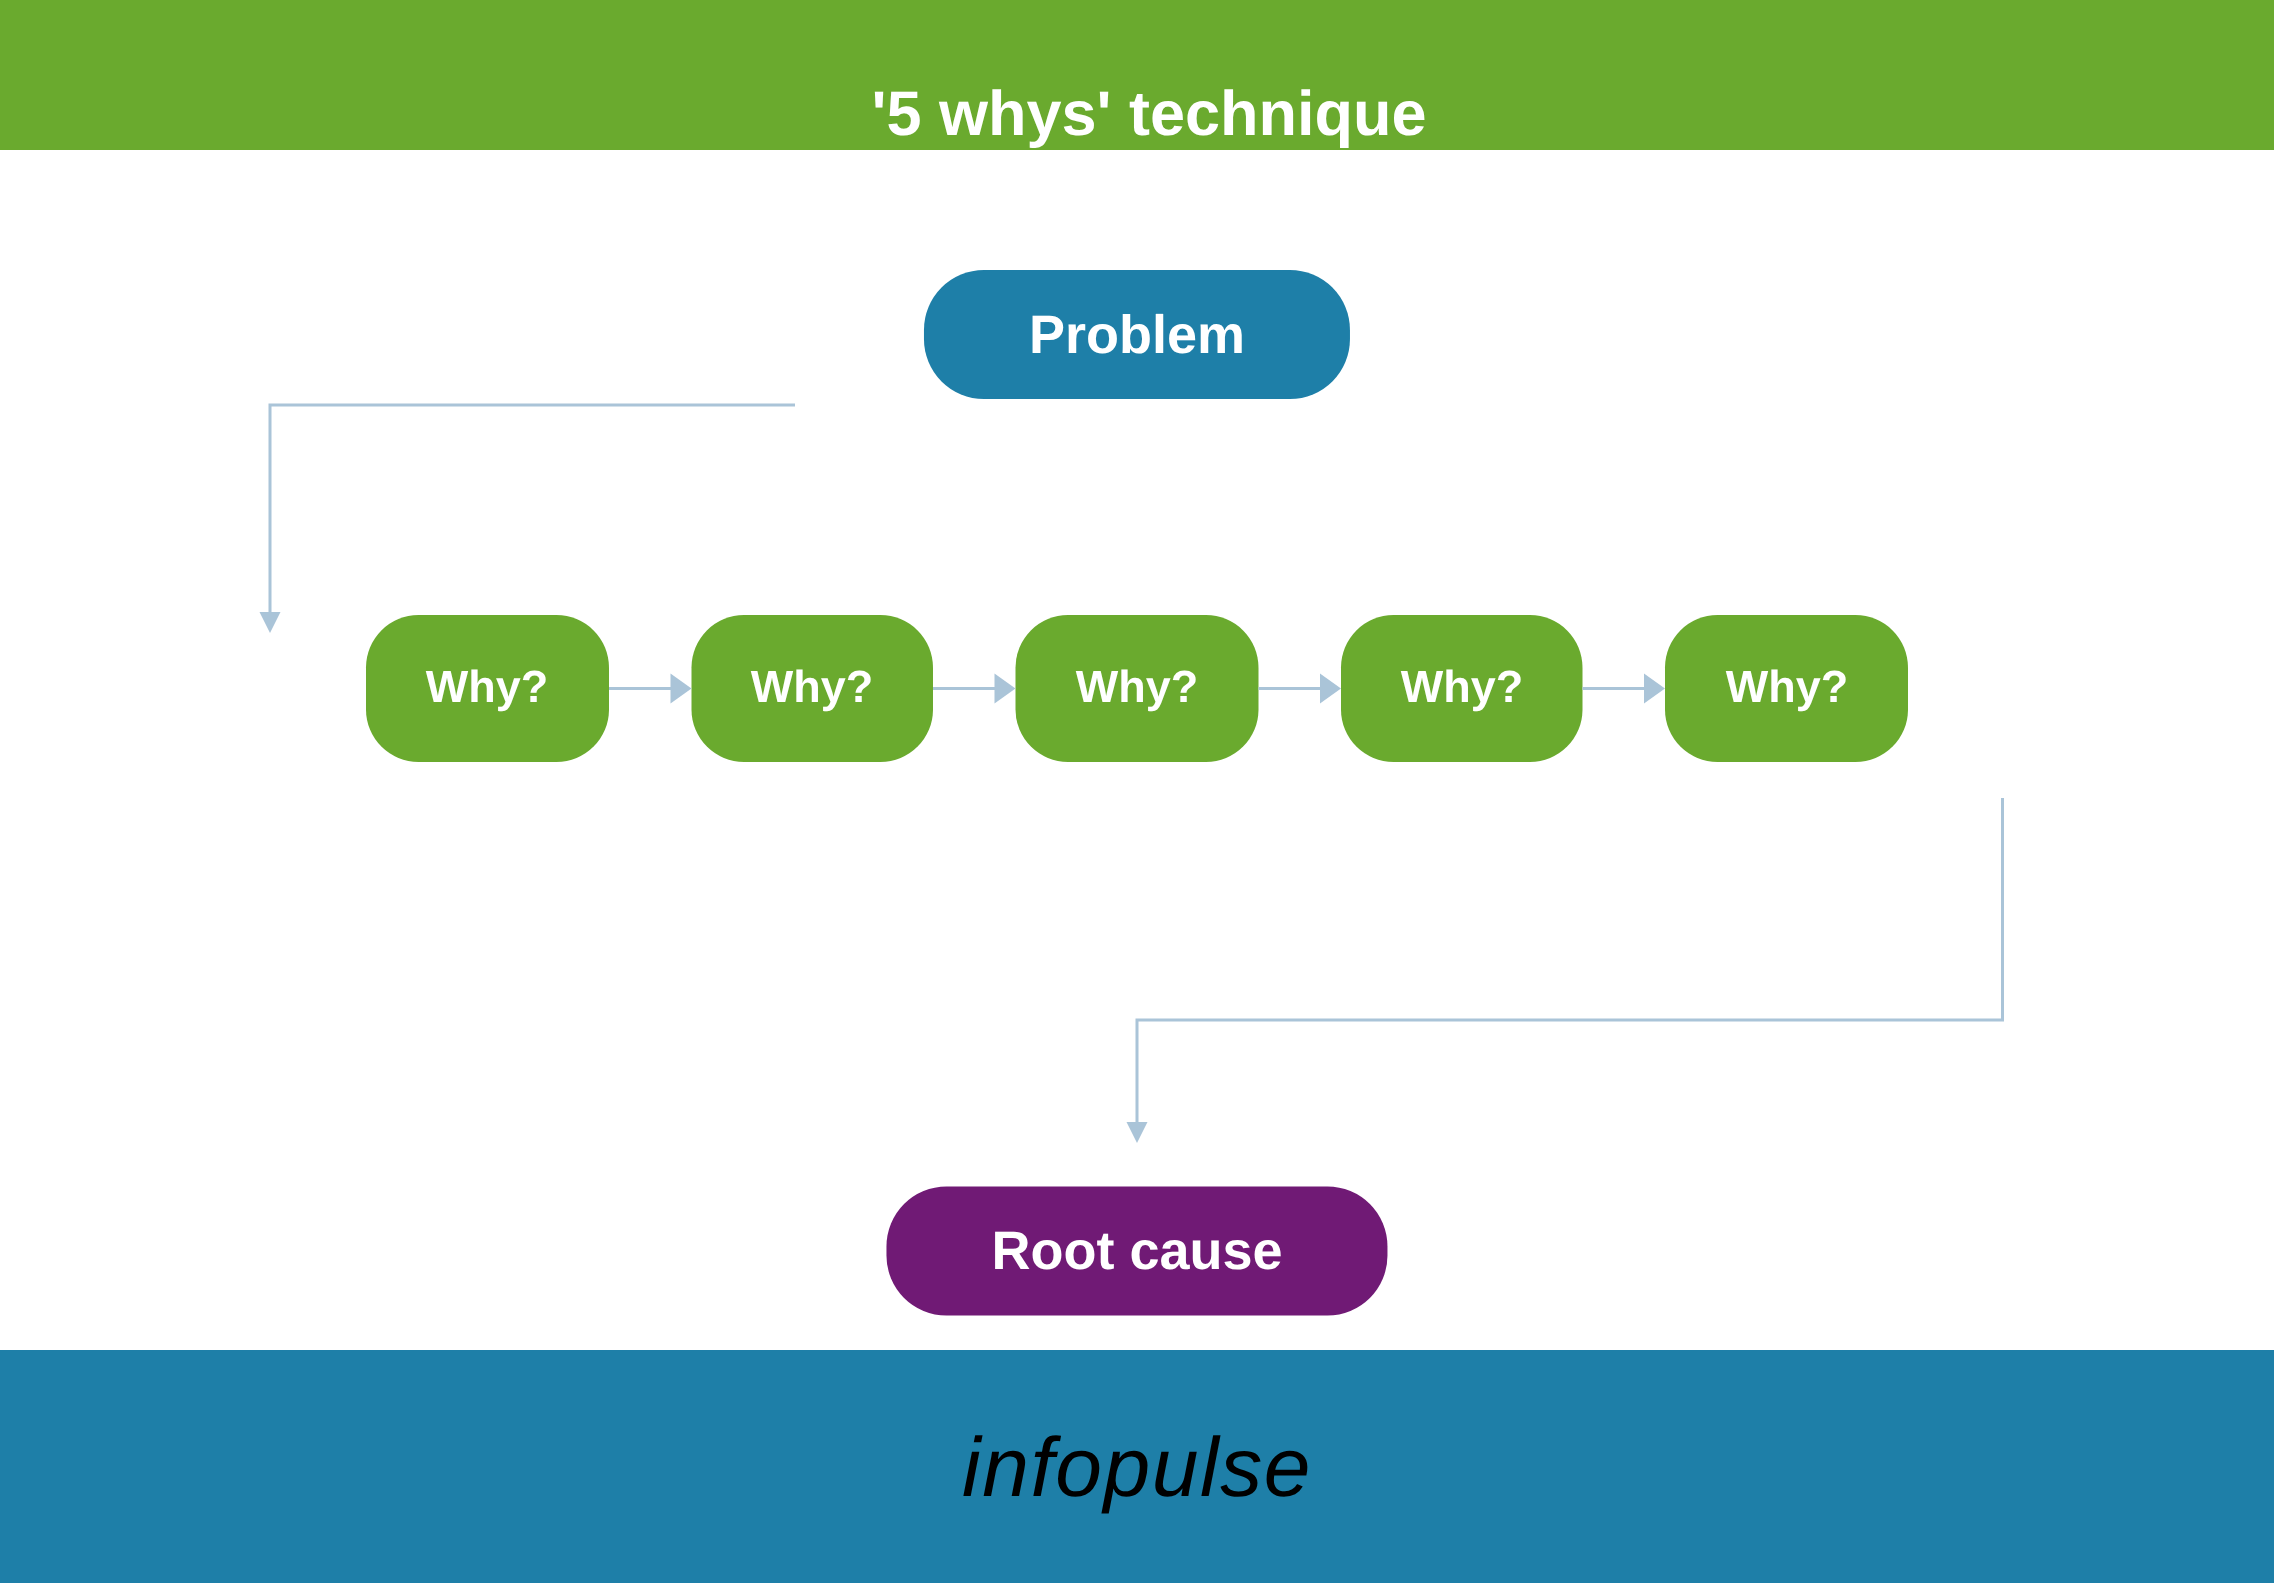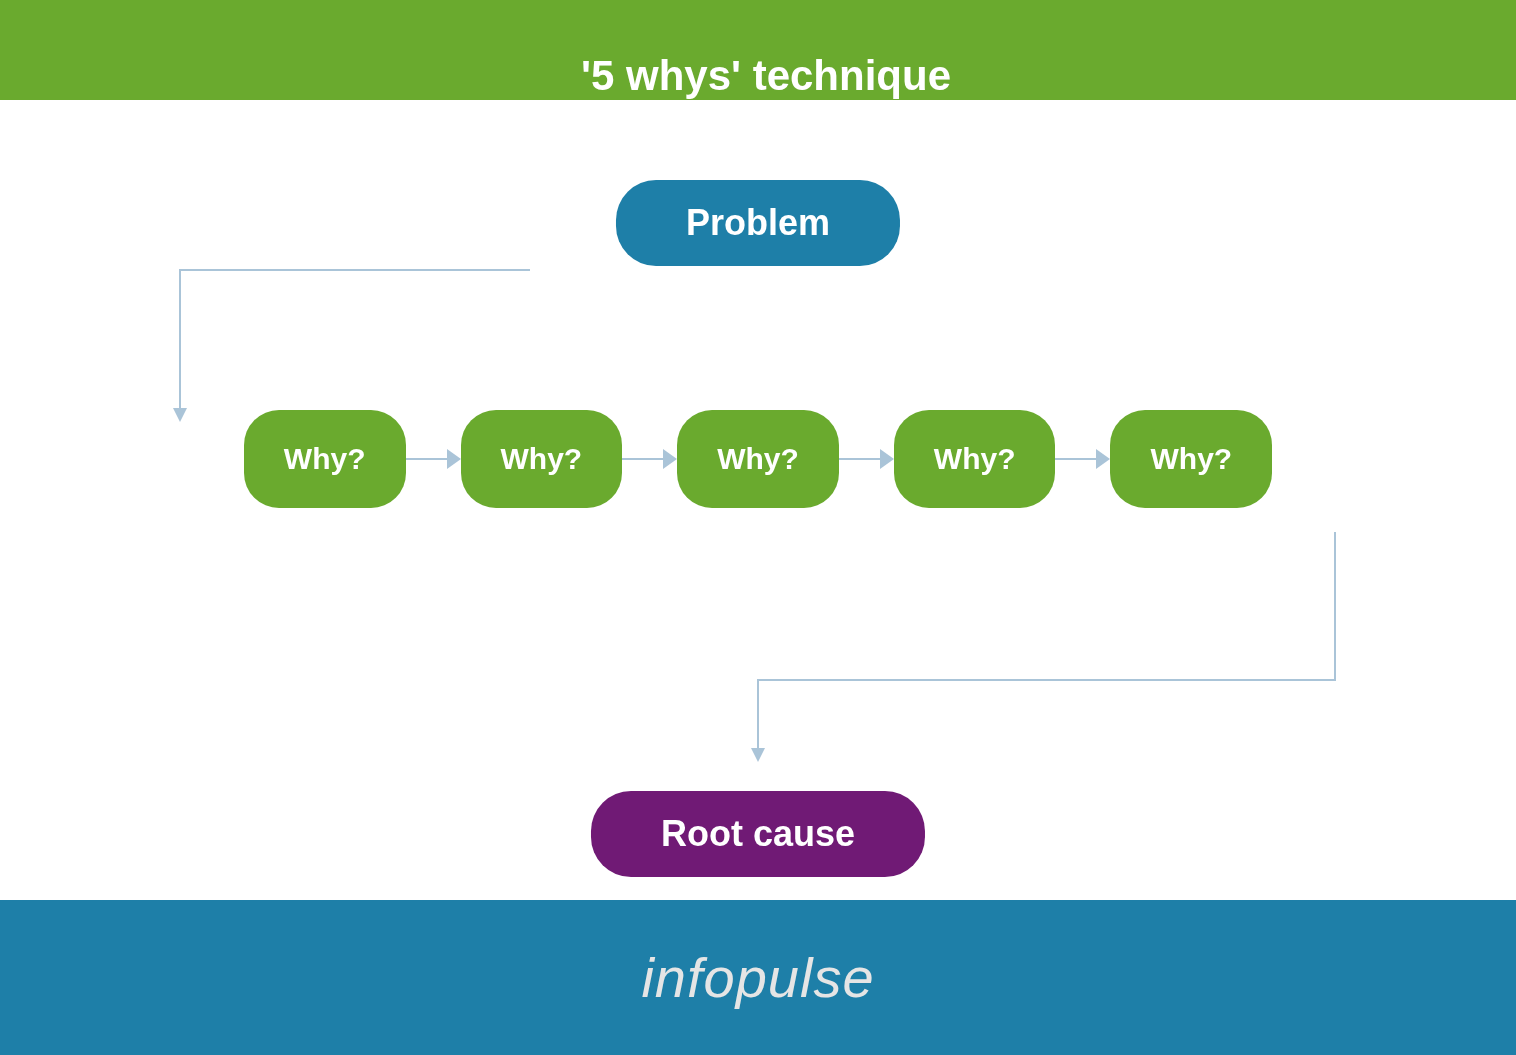"infopulse" .footer-title { color: #e5e5e5 -> #000000 }
